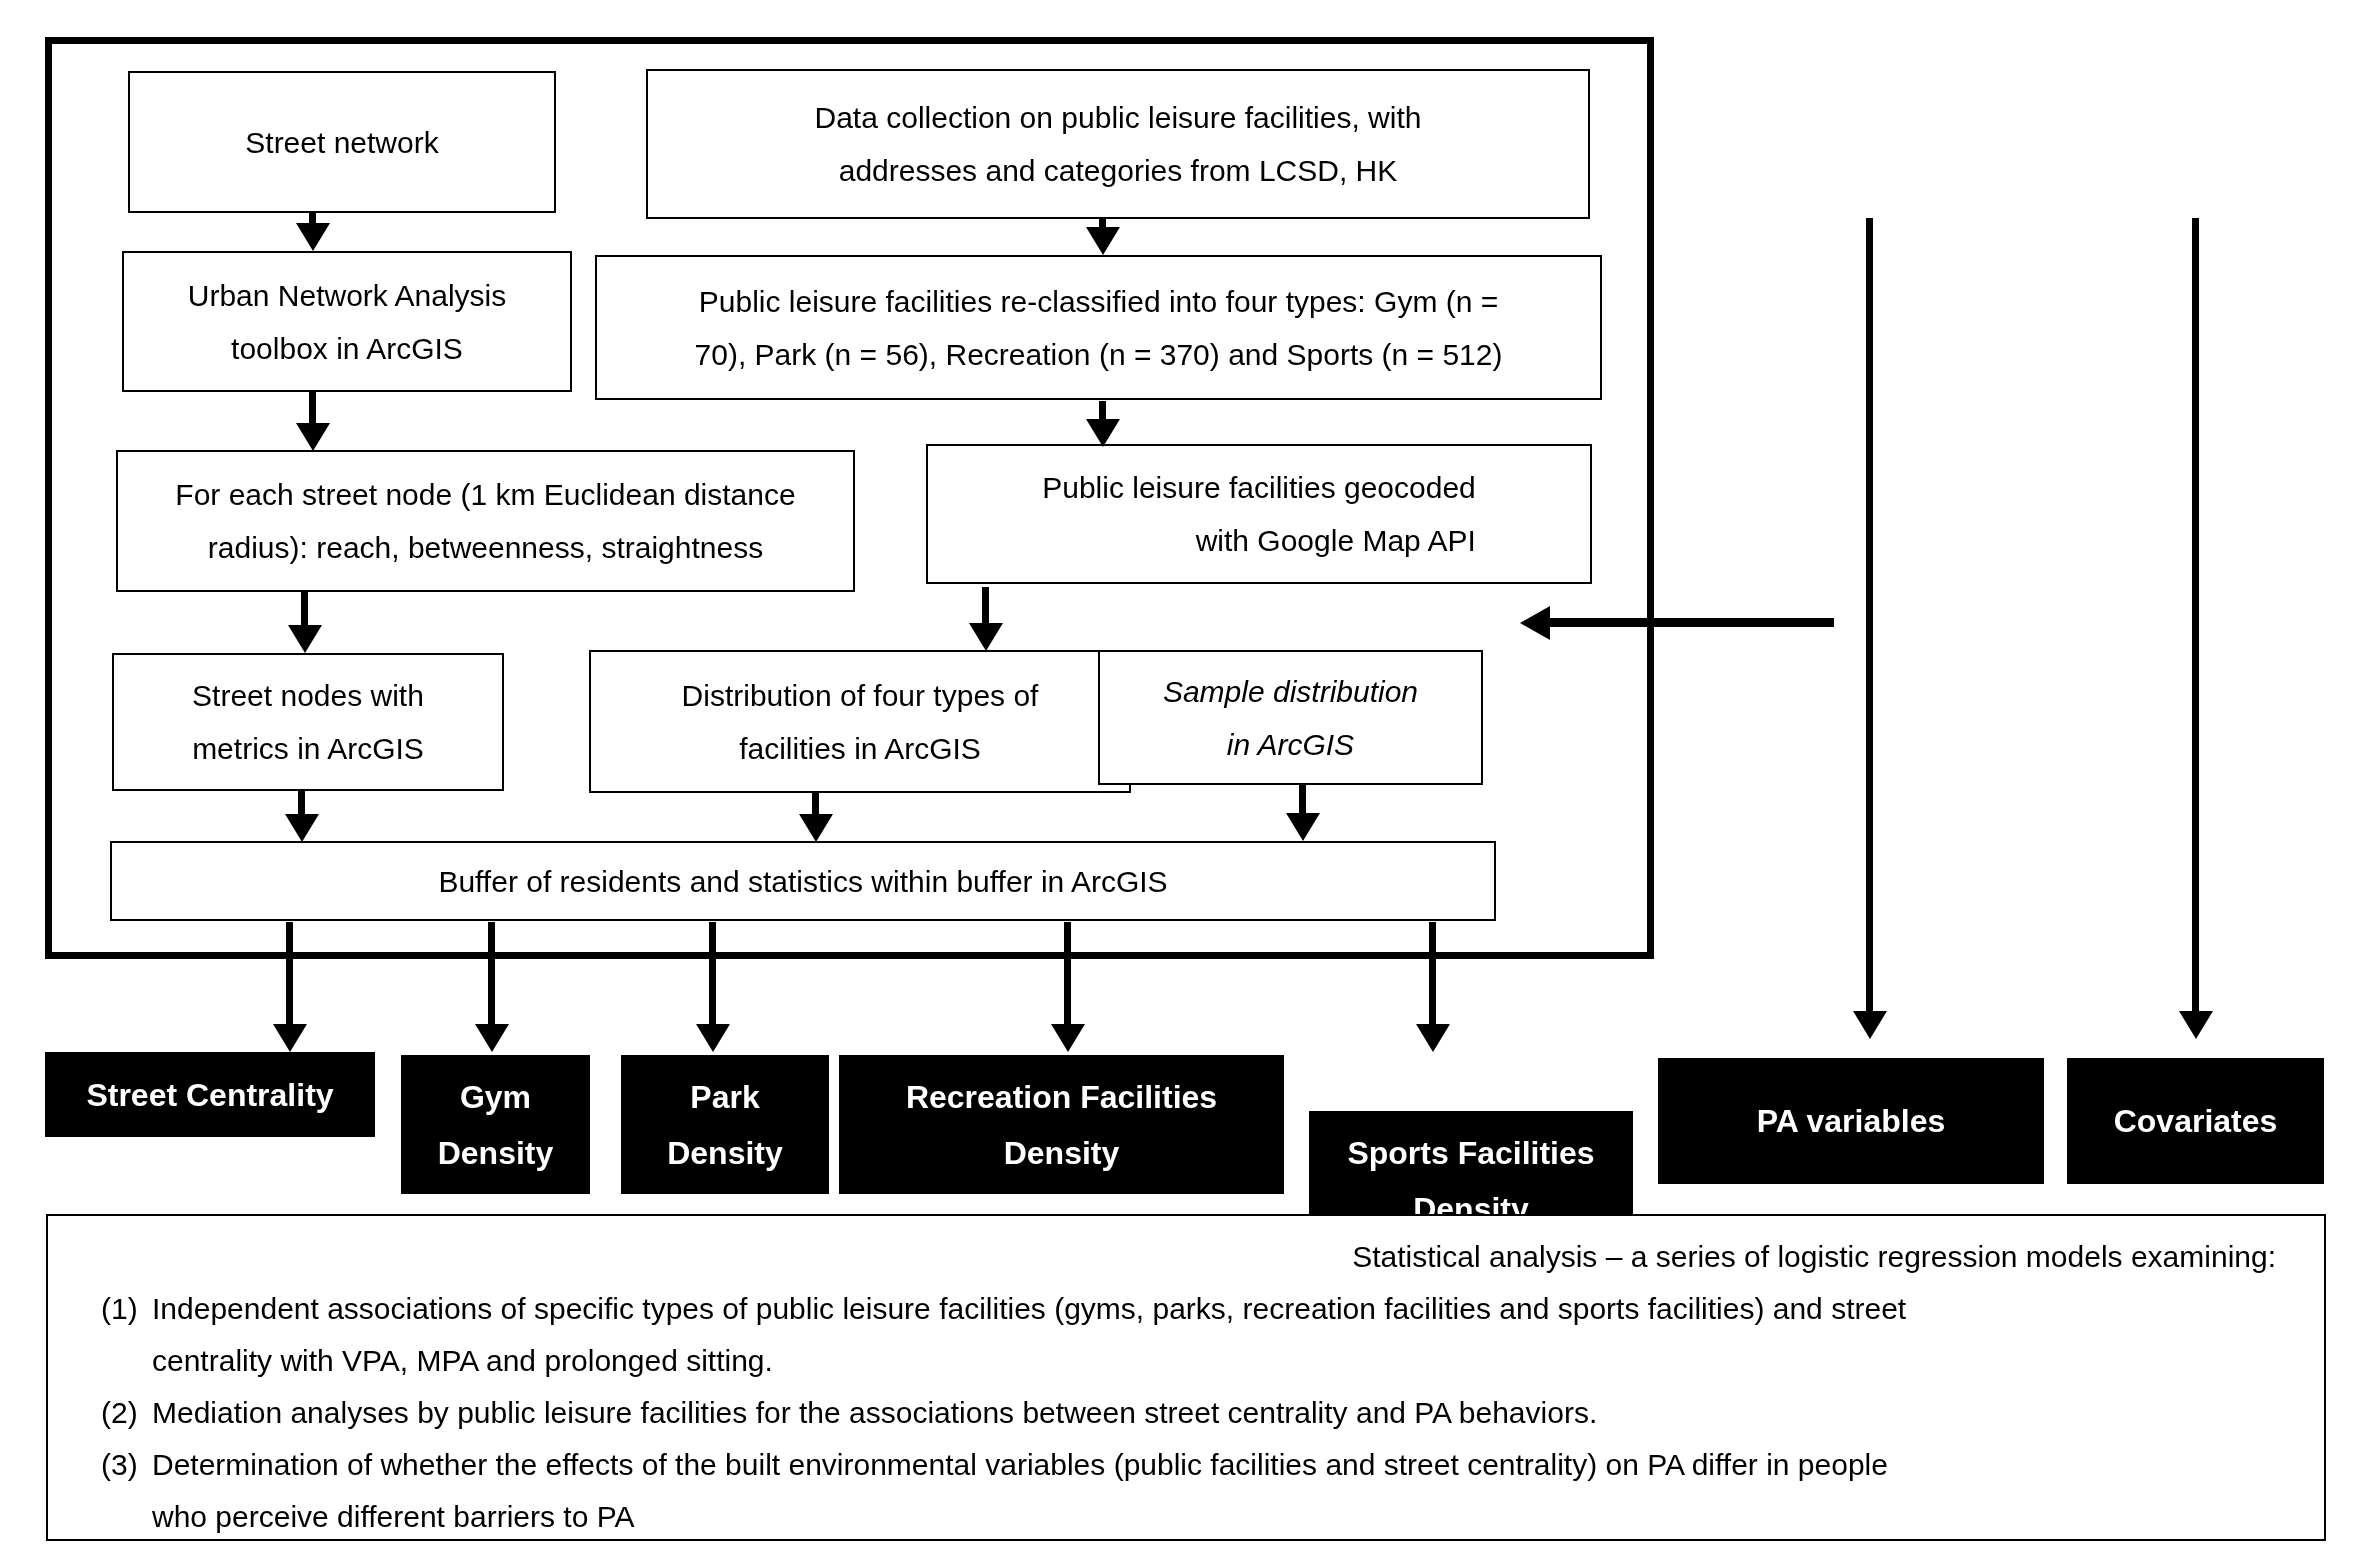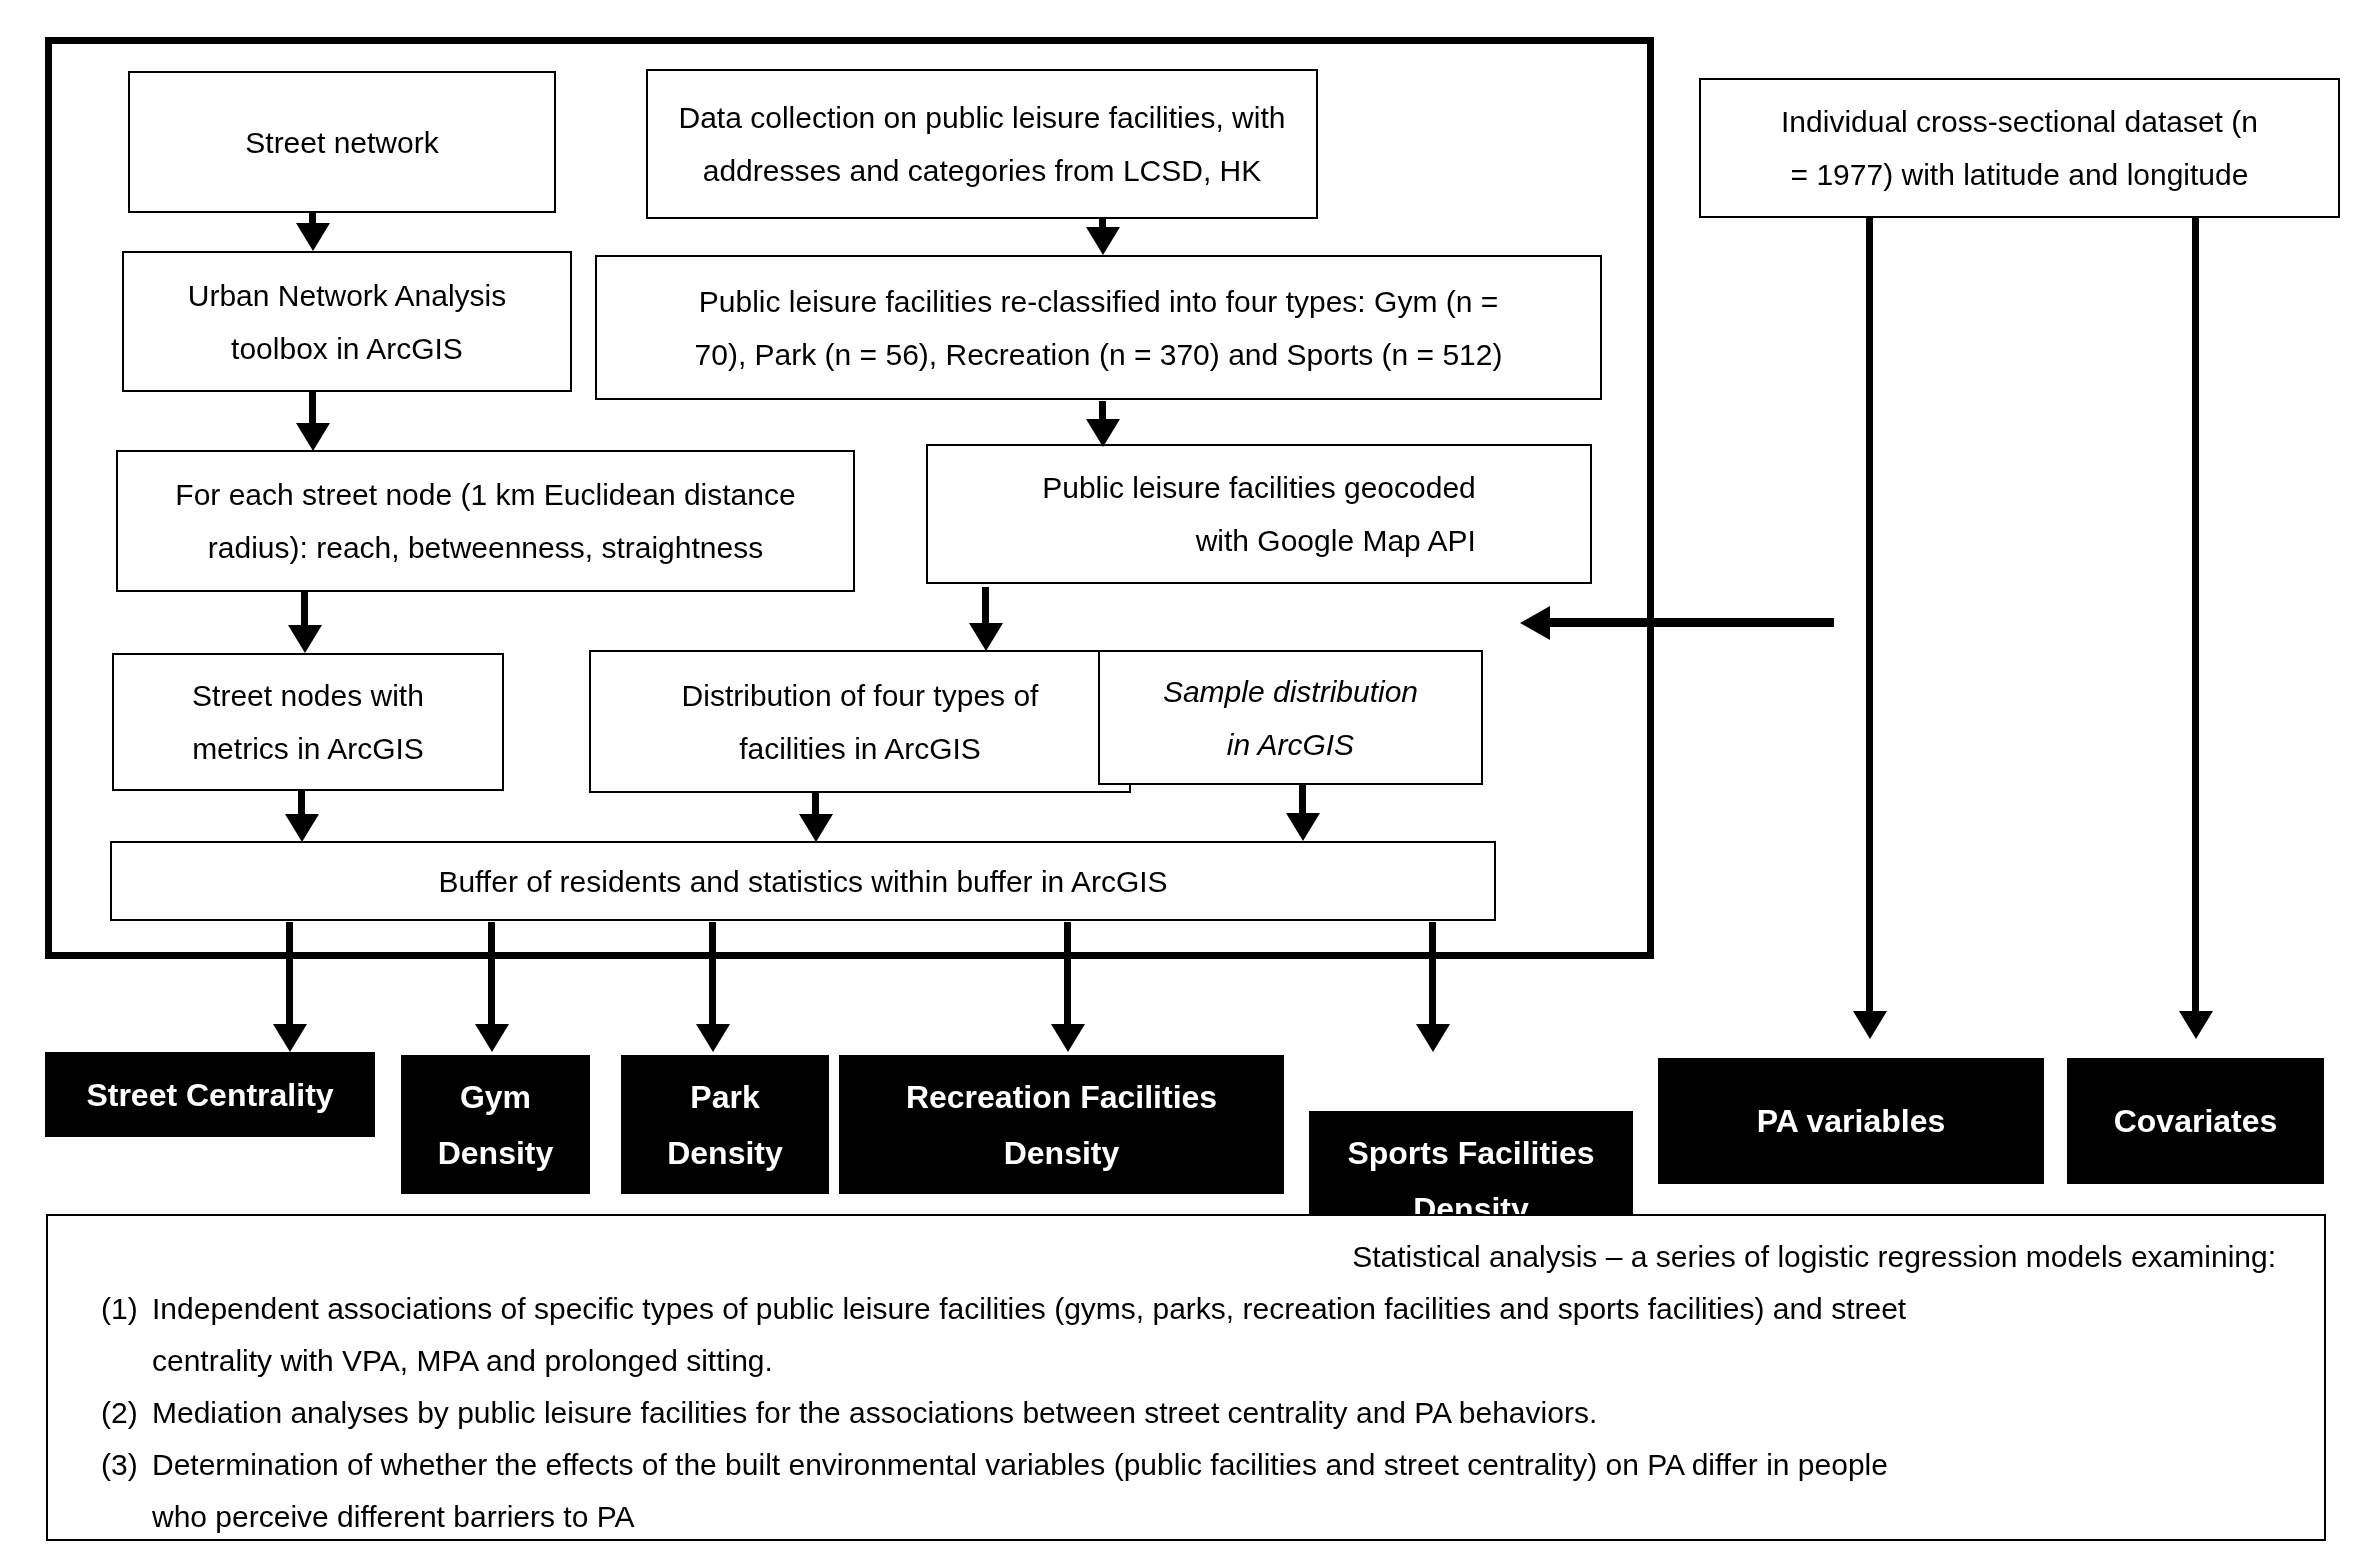"Data collection on public leisure" div.box { width: 672px -> 944px }
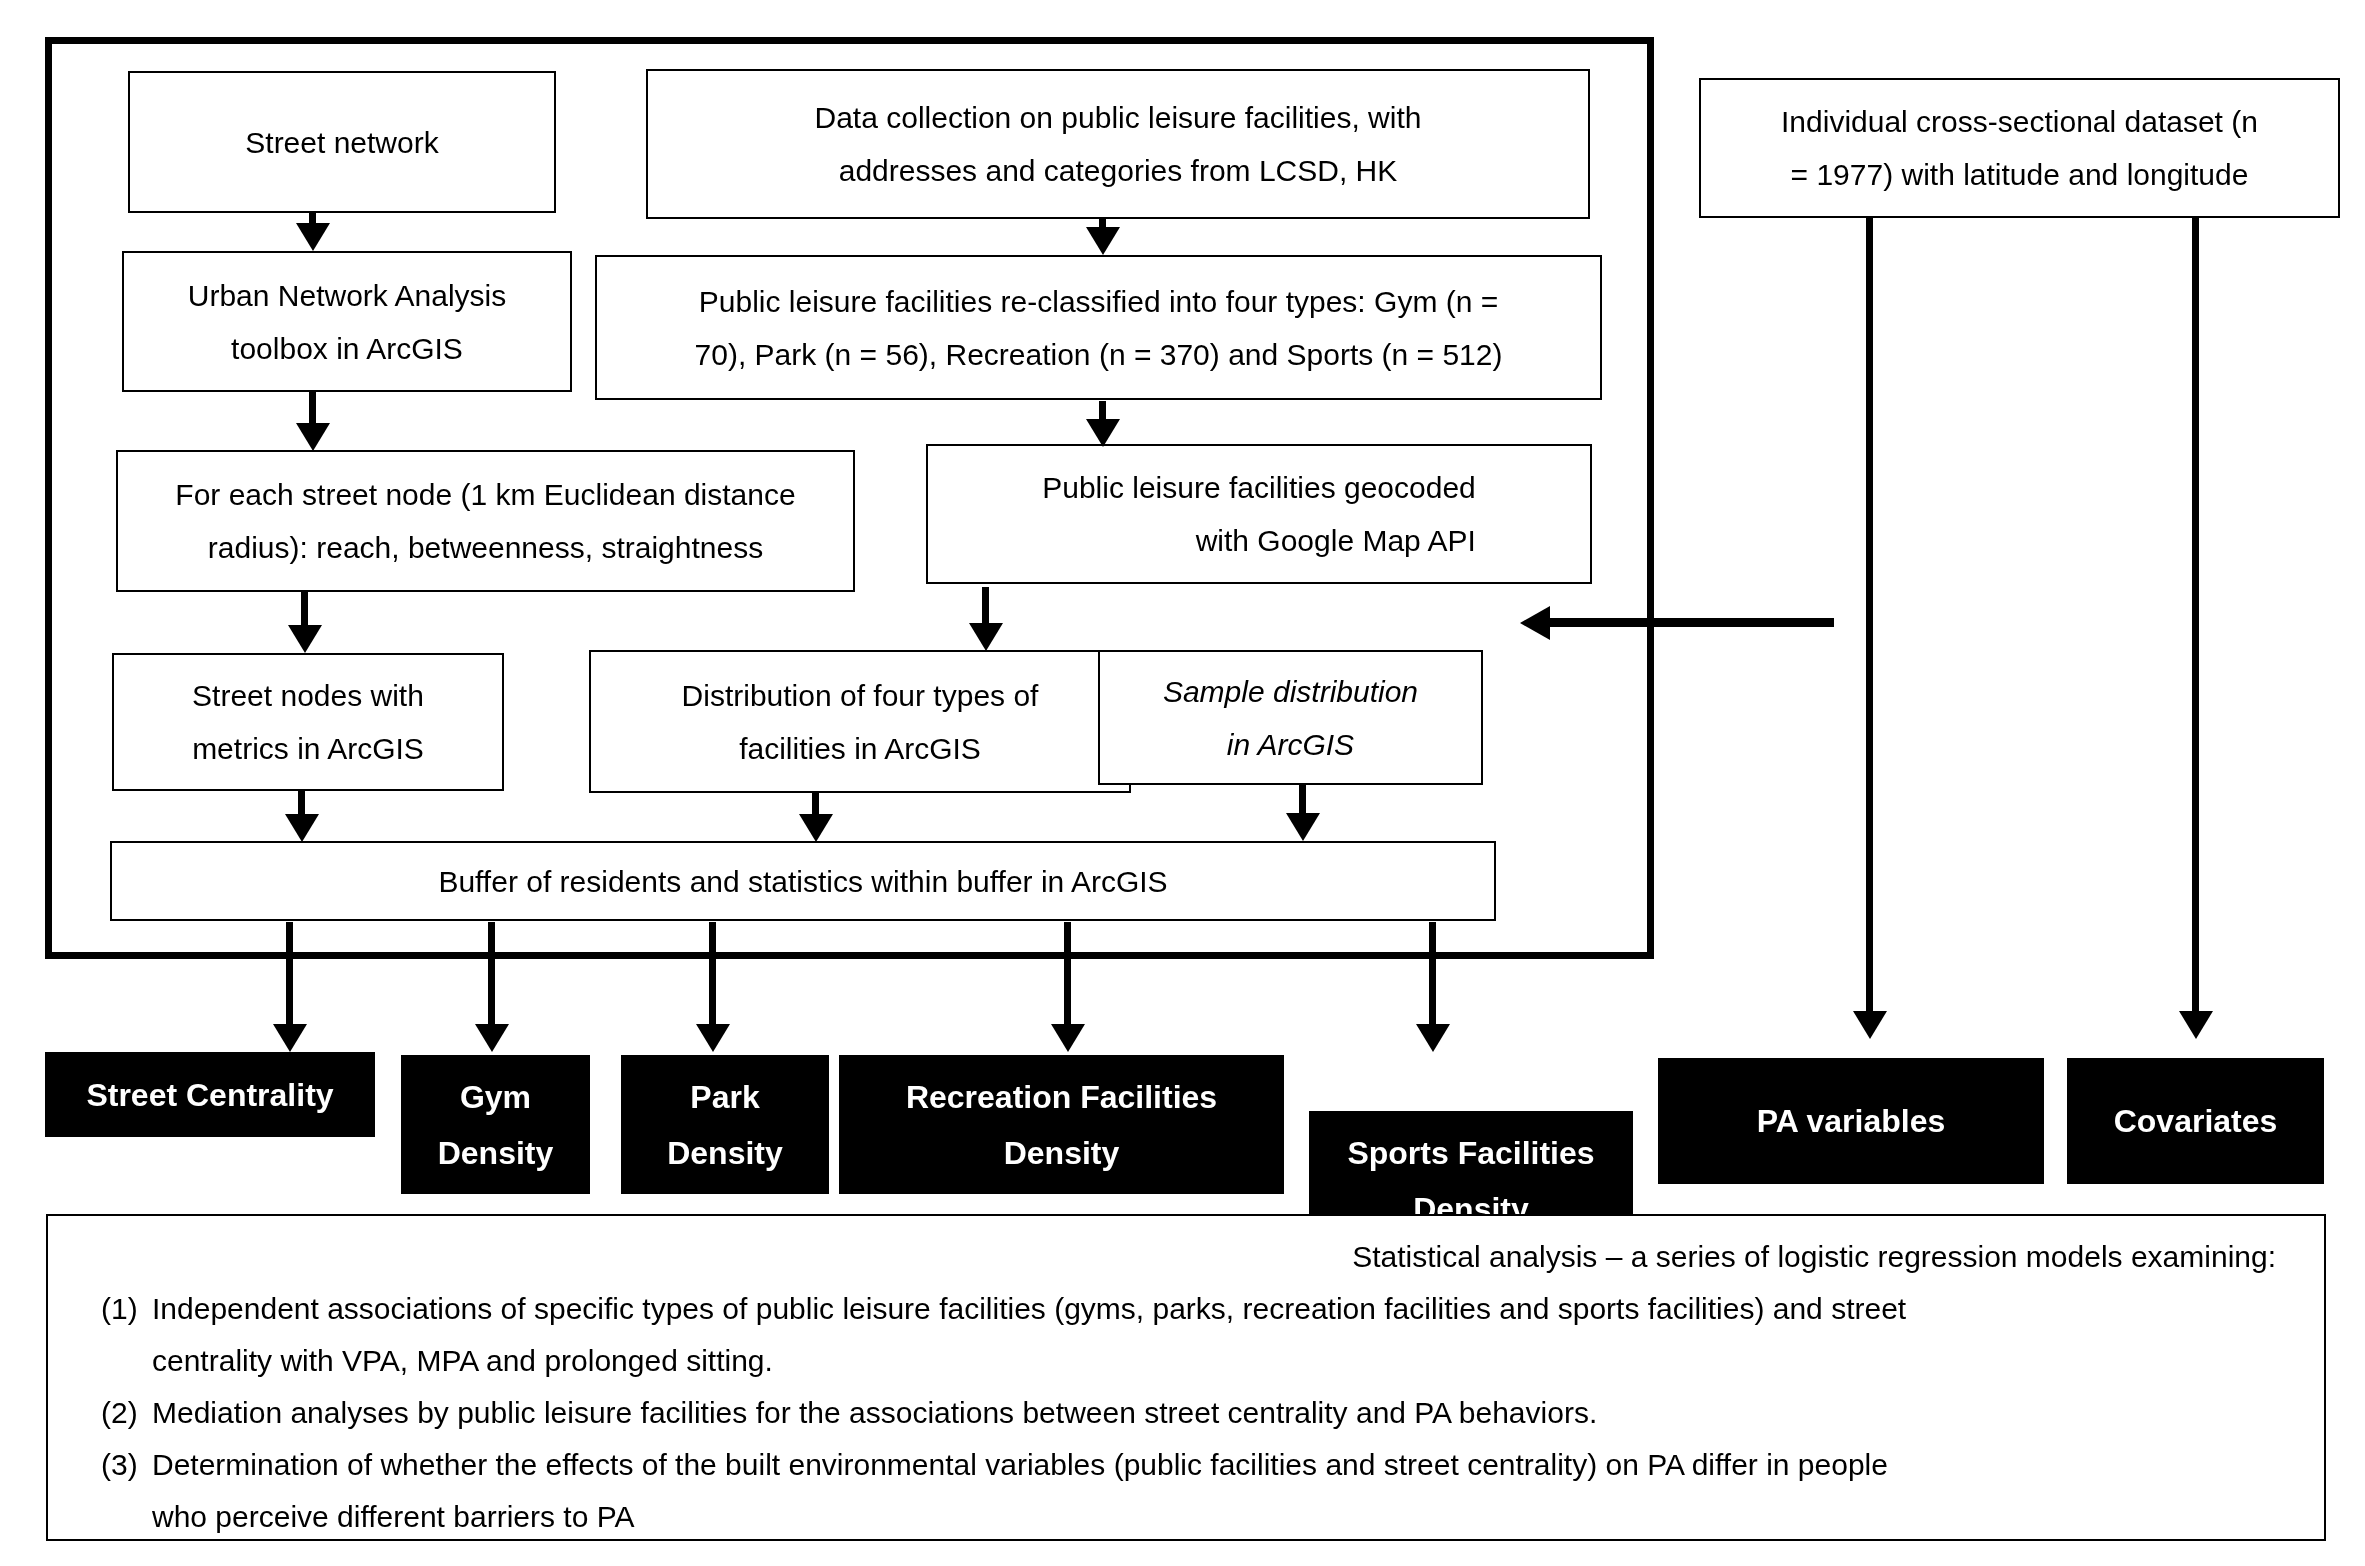"Individual cross-sectional dataset (n" div.box { html: <div><span>Individual cross-sectional dataset (n = 1977) with latitude and longitude</span></div> -> none }
